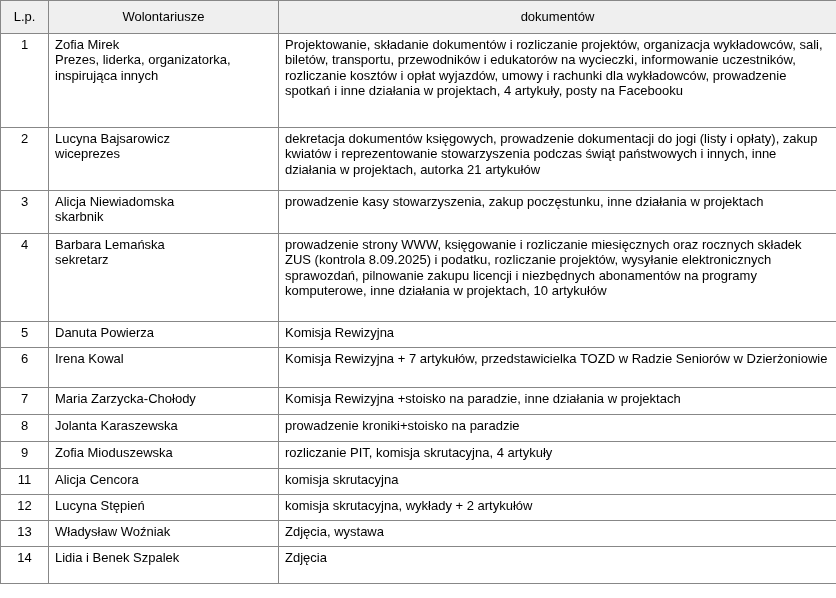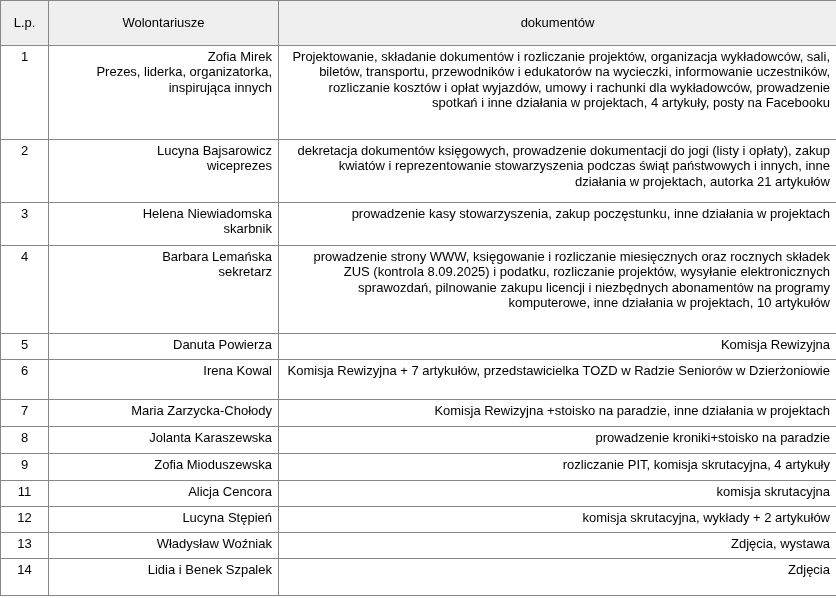"L.p." .vol-table thead th { padding: 14px 4px -> 8px 4px }
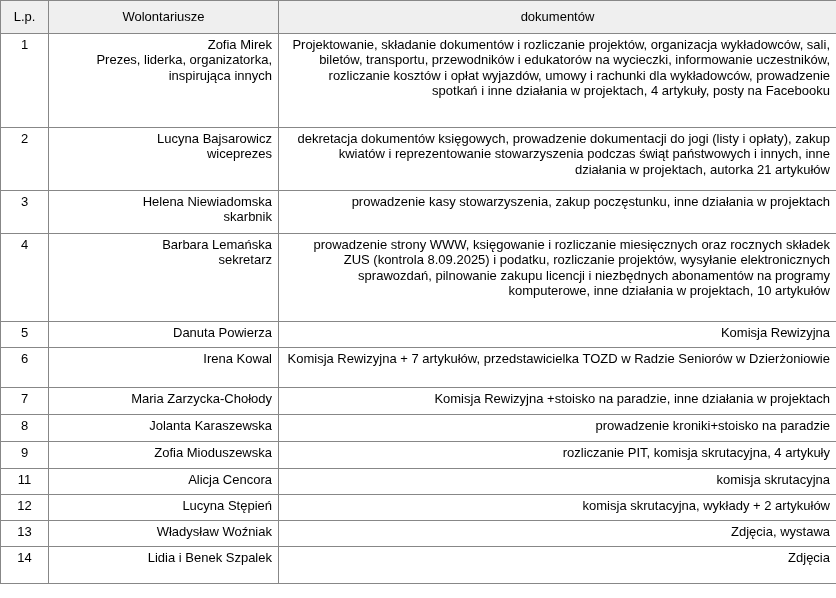"Zofia Mirek" td.cell-vol, td.cell-act { text-align: right -> left }
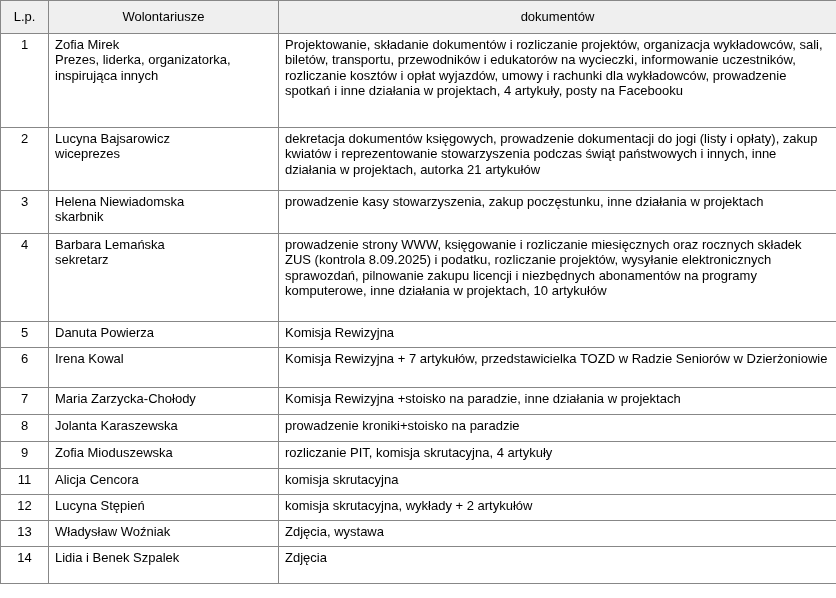"Helena Niewiadomska" td.cell-vol { text: Helena -> Alicja }
